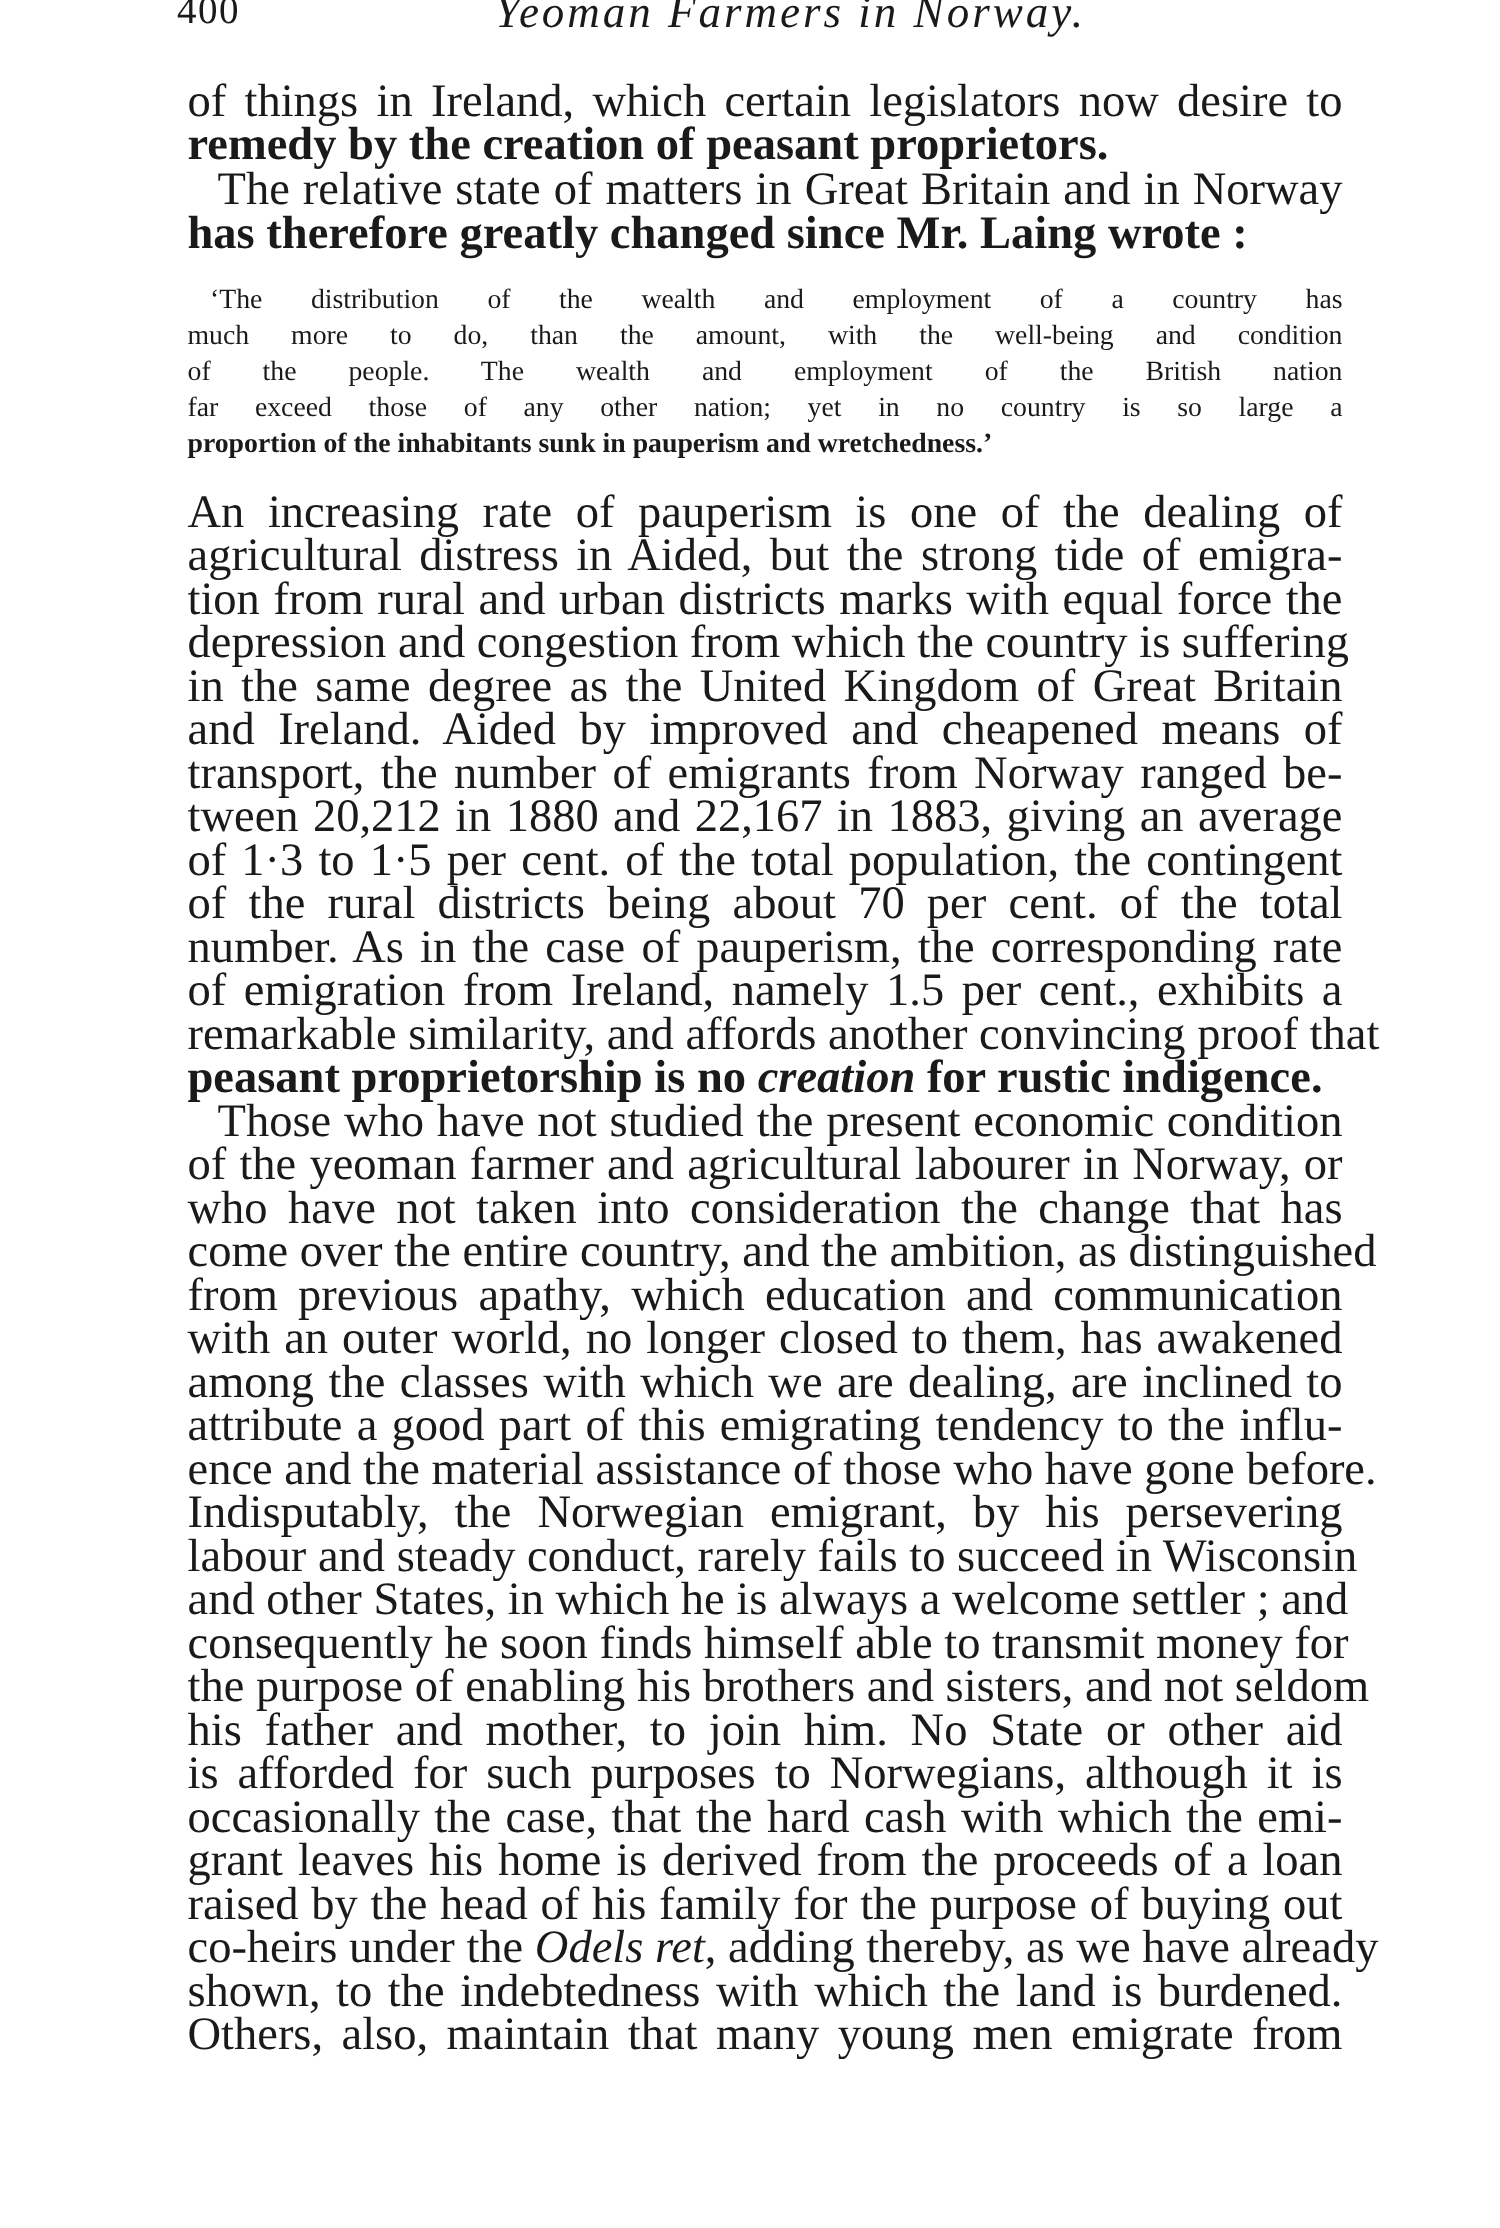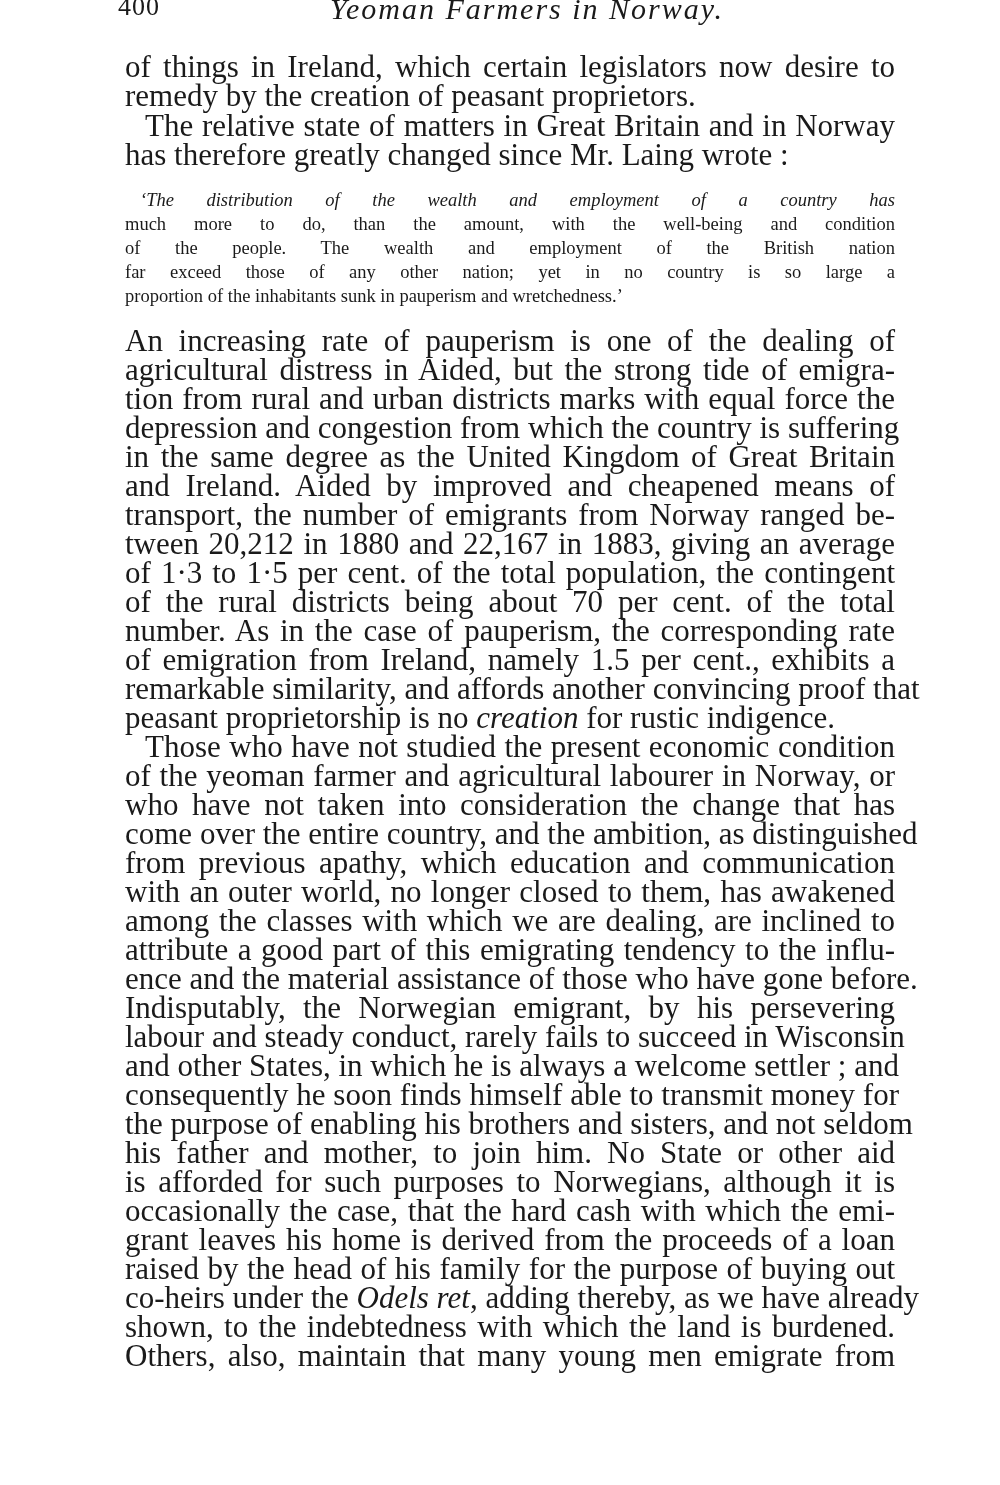"remedy by the creation of" .line.last { font-weight: none -> bold }
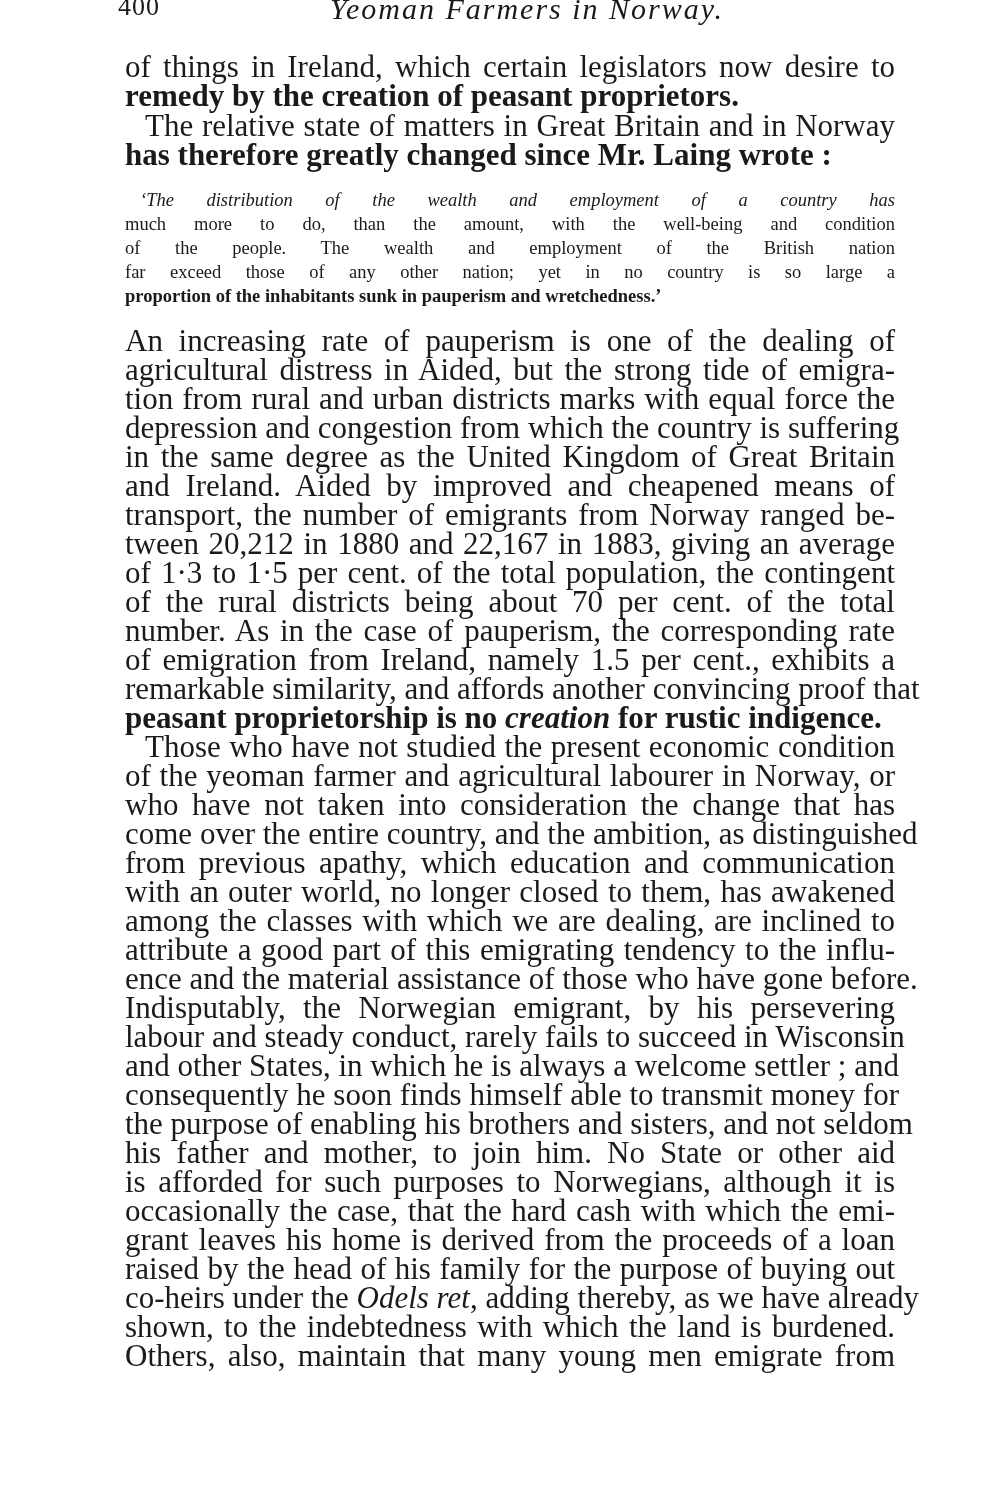"‘The distribution of the wealth" .q.indent { font-style: italic -> none }
